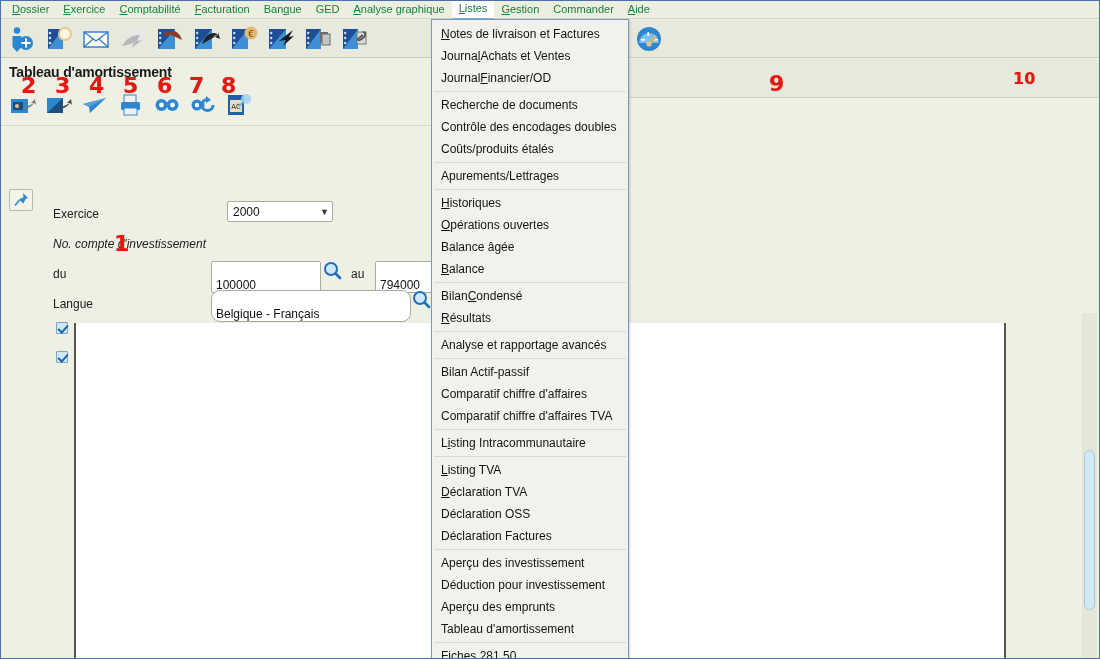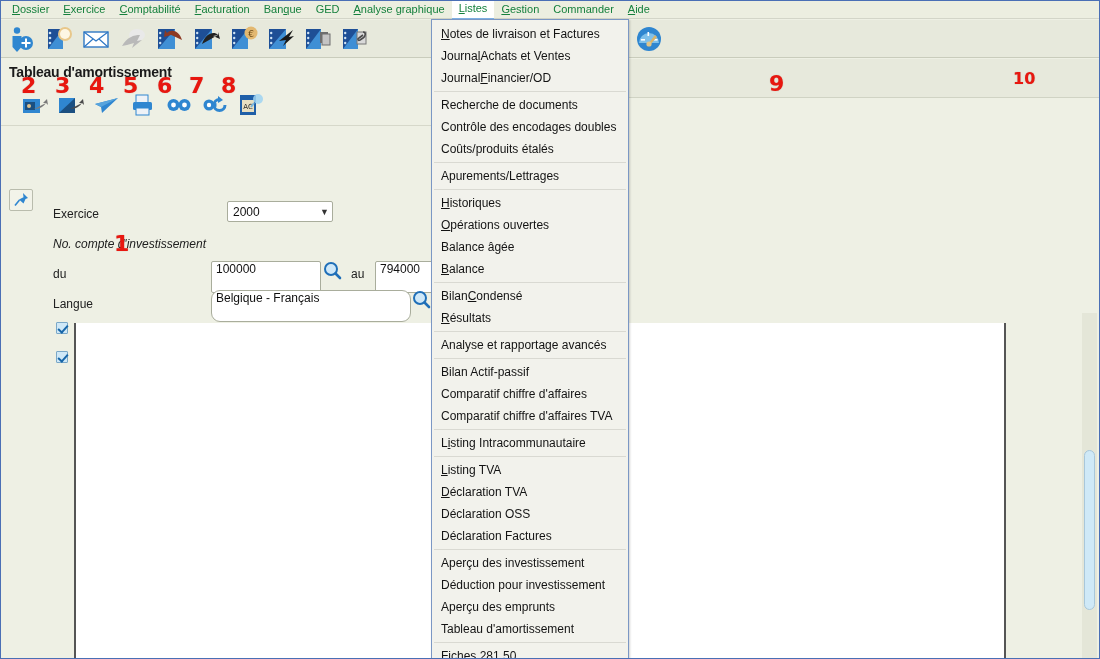"AC" .toolbar2 { left: 12px -> 0px }
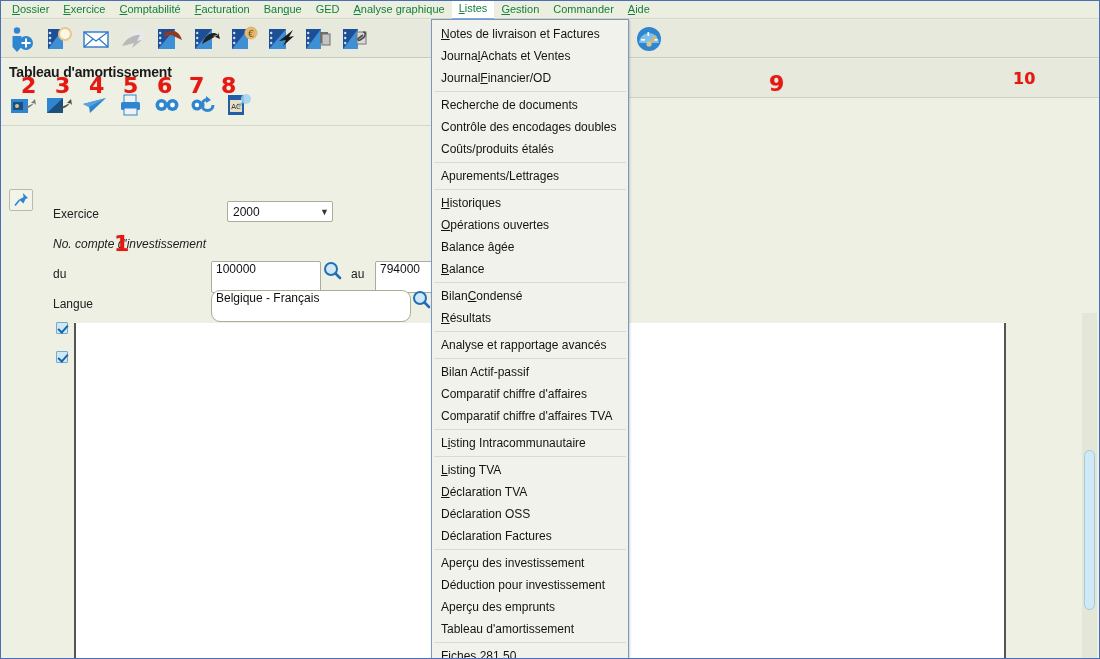"100000" .fld { align-items: flex-start -> flex-end }
